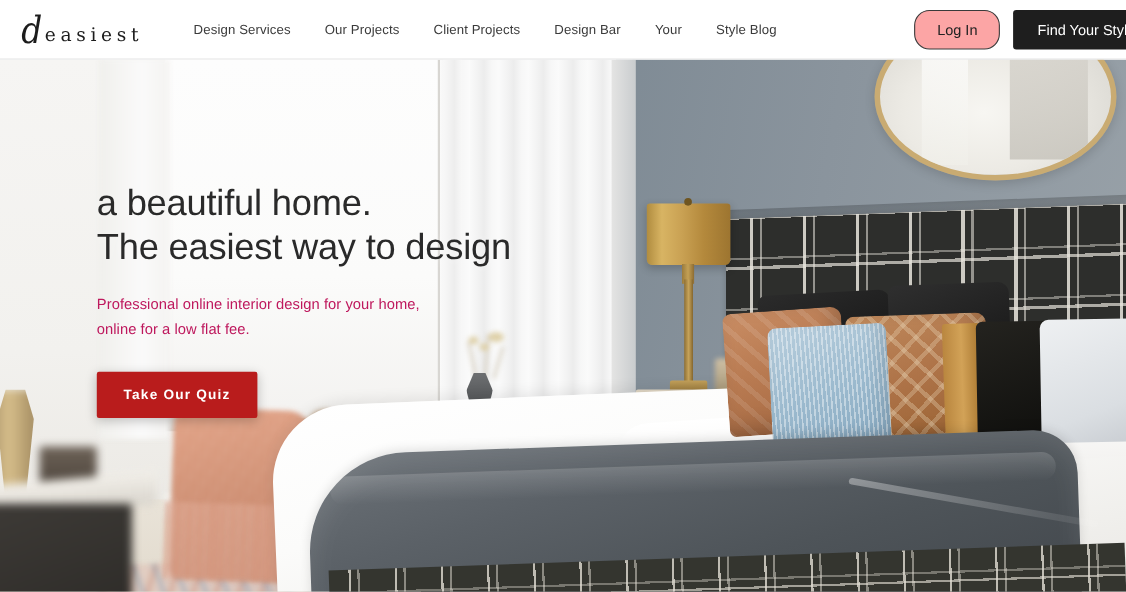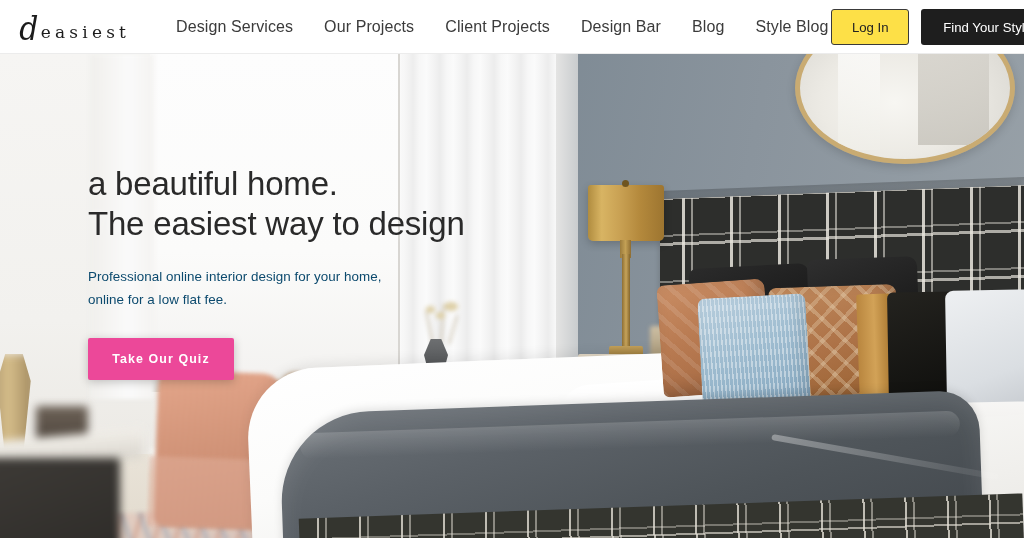"Design Services" .nav-item { font-size: 16px -> 12px }
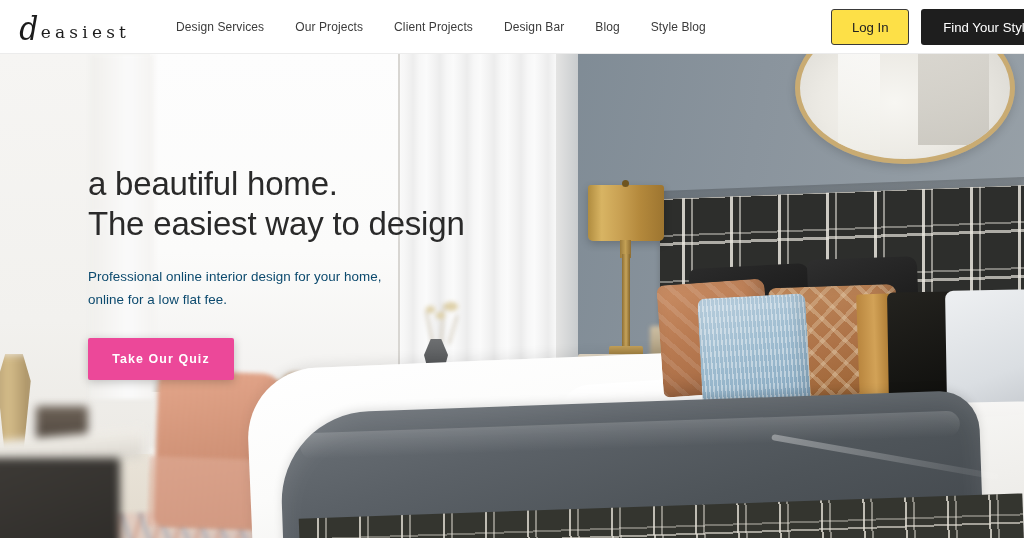"Blog" span.nav-item { text: Blog -> Your }
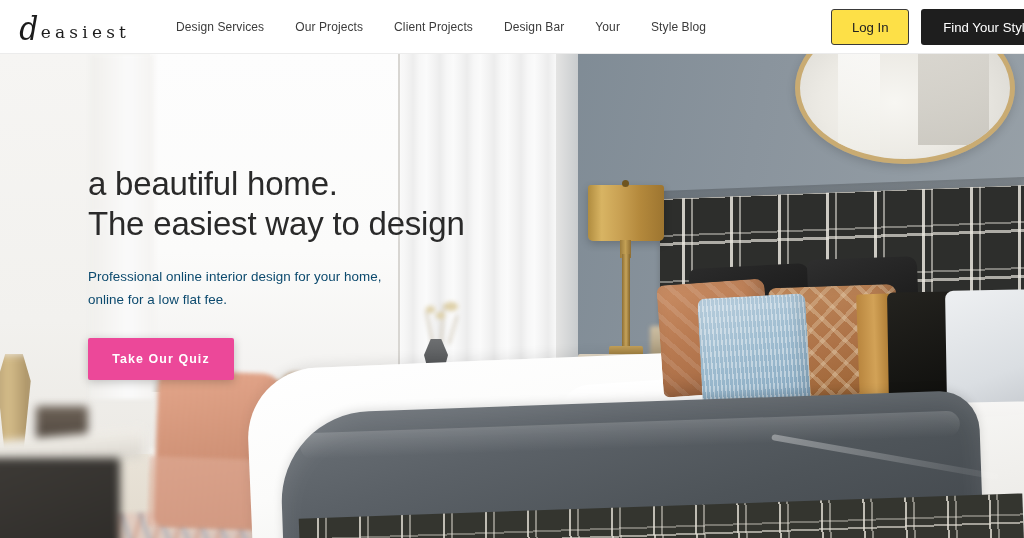"Log In" .btn-login { background: #fde047 -> #fca5a5; border-radius: 3px -> 14px }
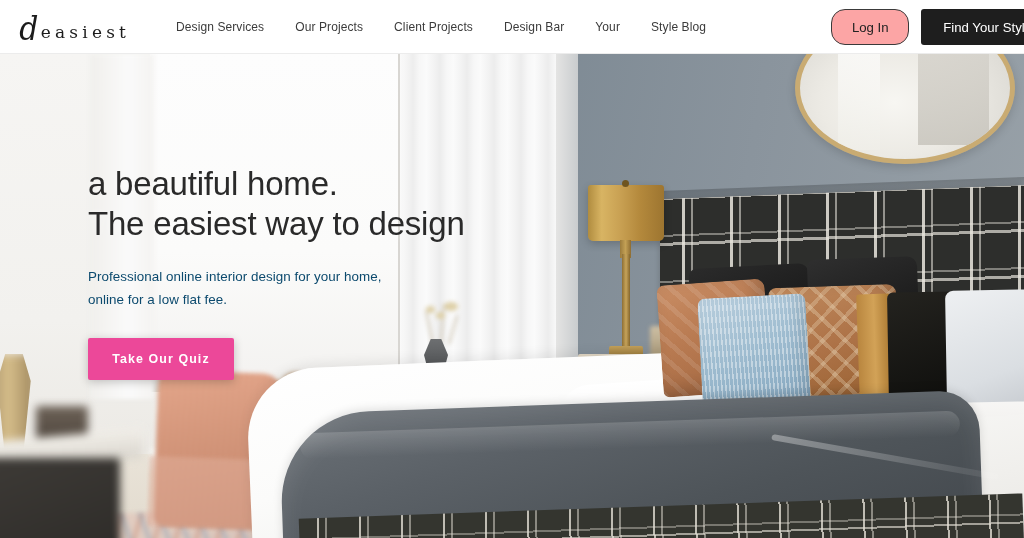"Professional online interior design for" .subhead { color: #0c4a6e -> #be185d }
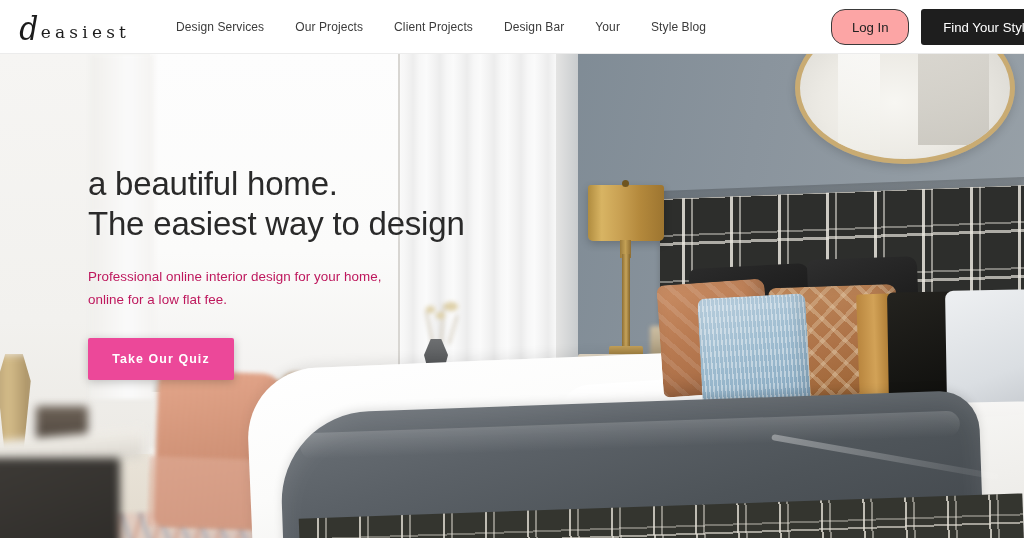"Take Our Quiz" .btn-quiz { background: #ec4899 -> #b91c1c }
